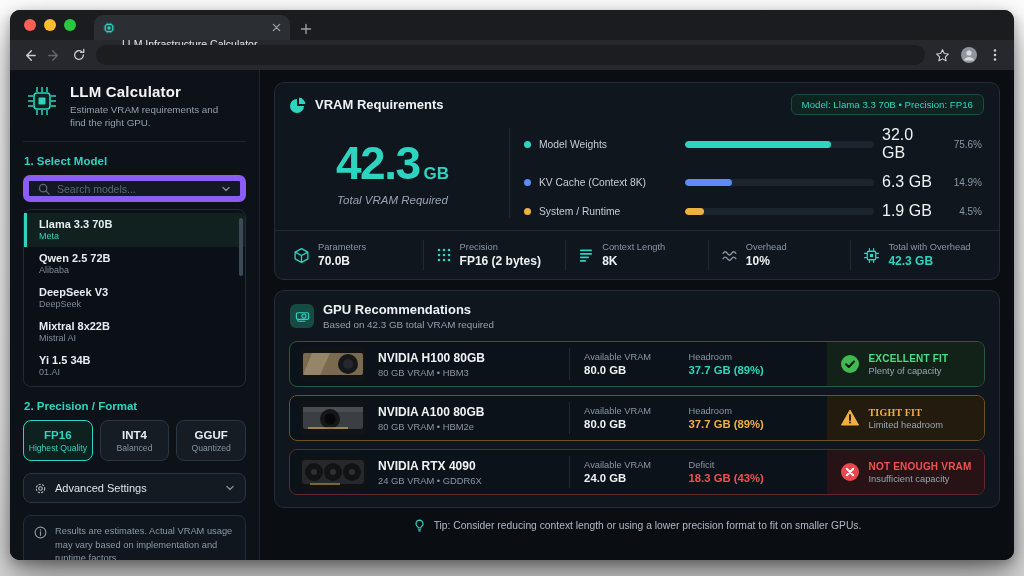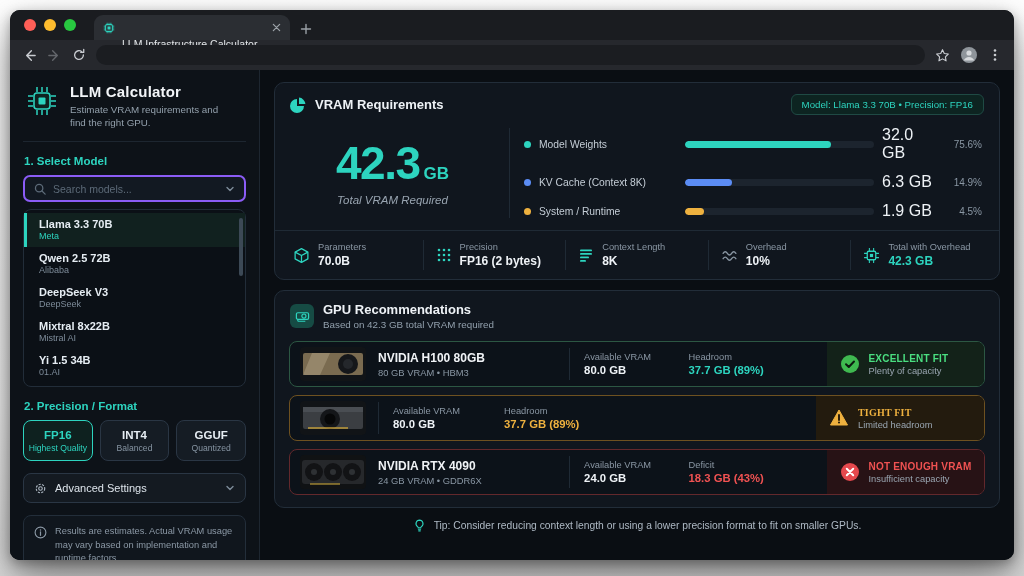"Search models..." .searchbox { border: 2px solid #8b5cf6 -> 6px solid #8b5cf6 }
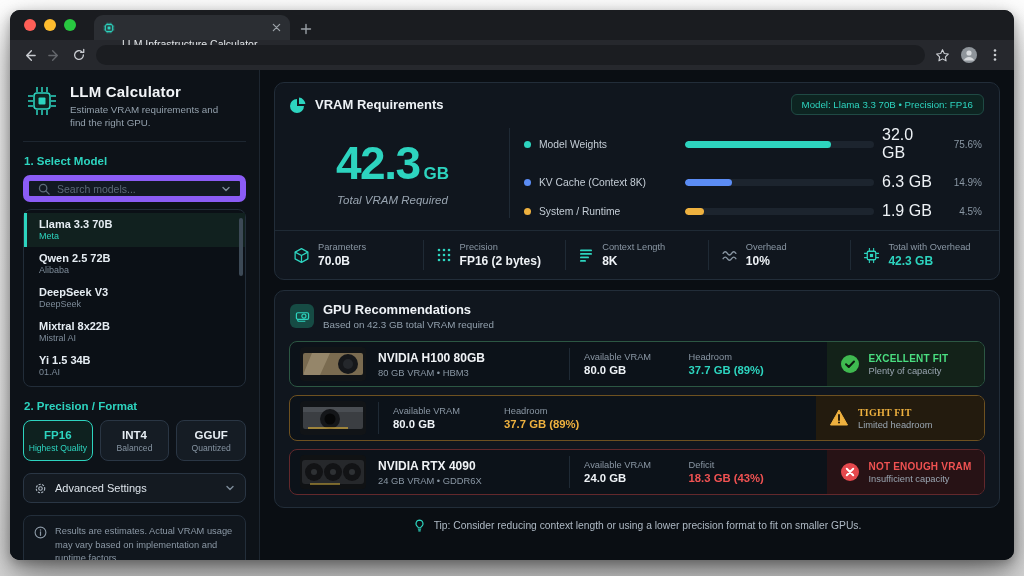"NVIDIA A100 80GB" div.gpu-namecol { html: none -> <div> <div>NVIDIA A100 80GB</div> <div>80 GB VRAM • HBM2e</div> </div> }
